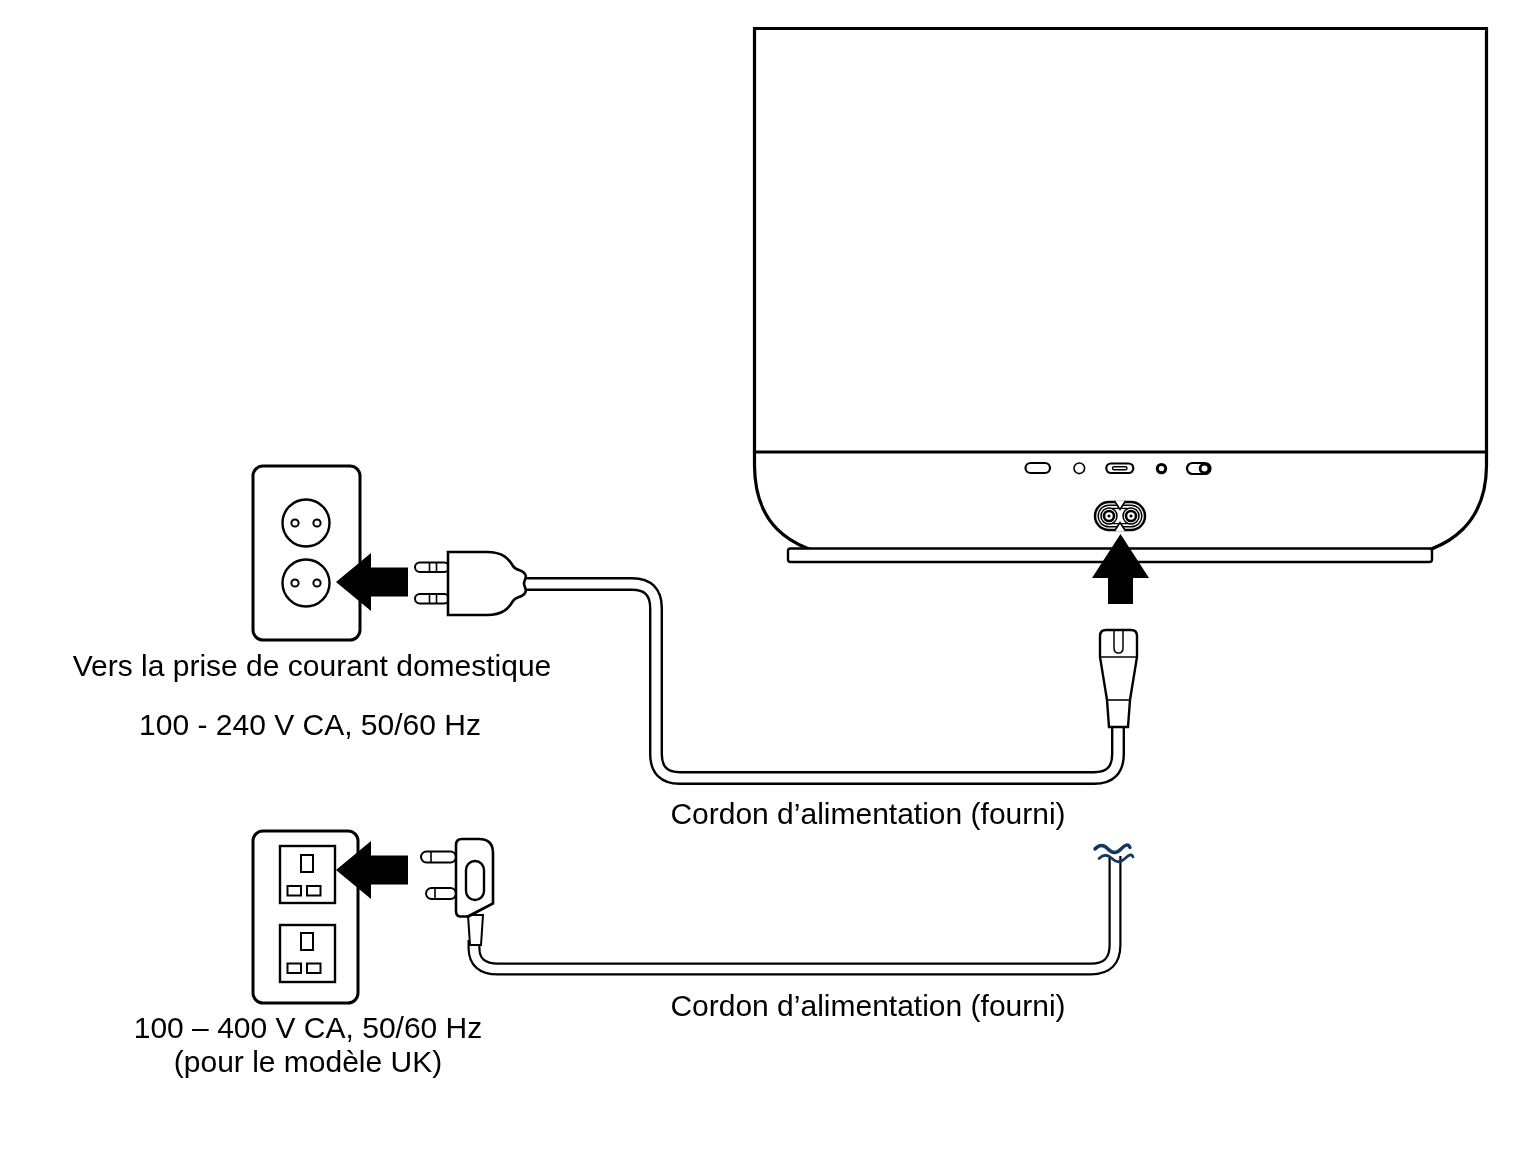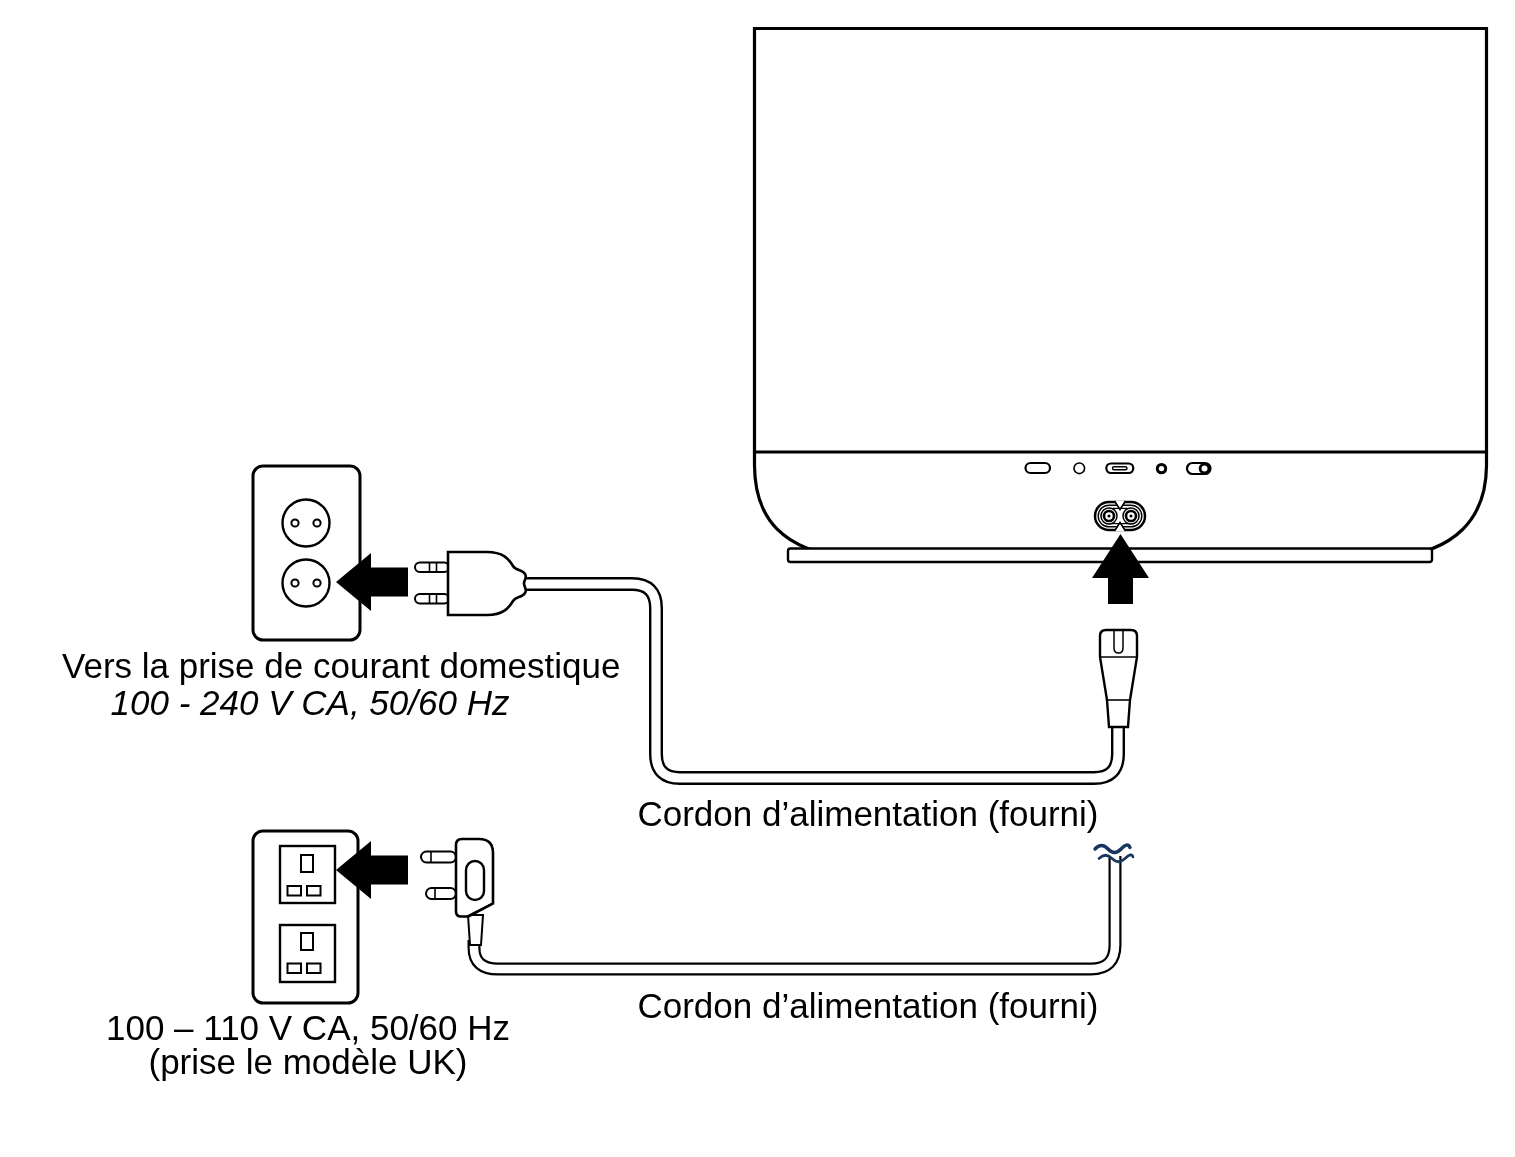"Vers la prise de courant" .label { font-size: 35px -> 30px }
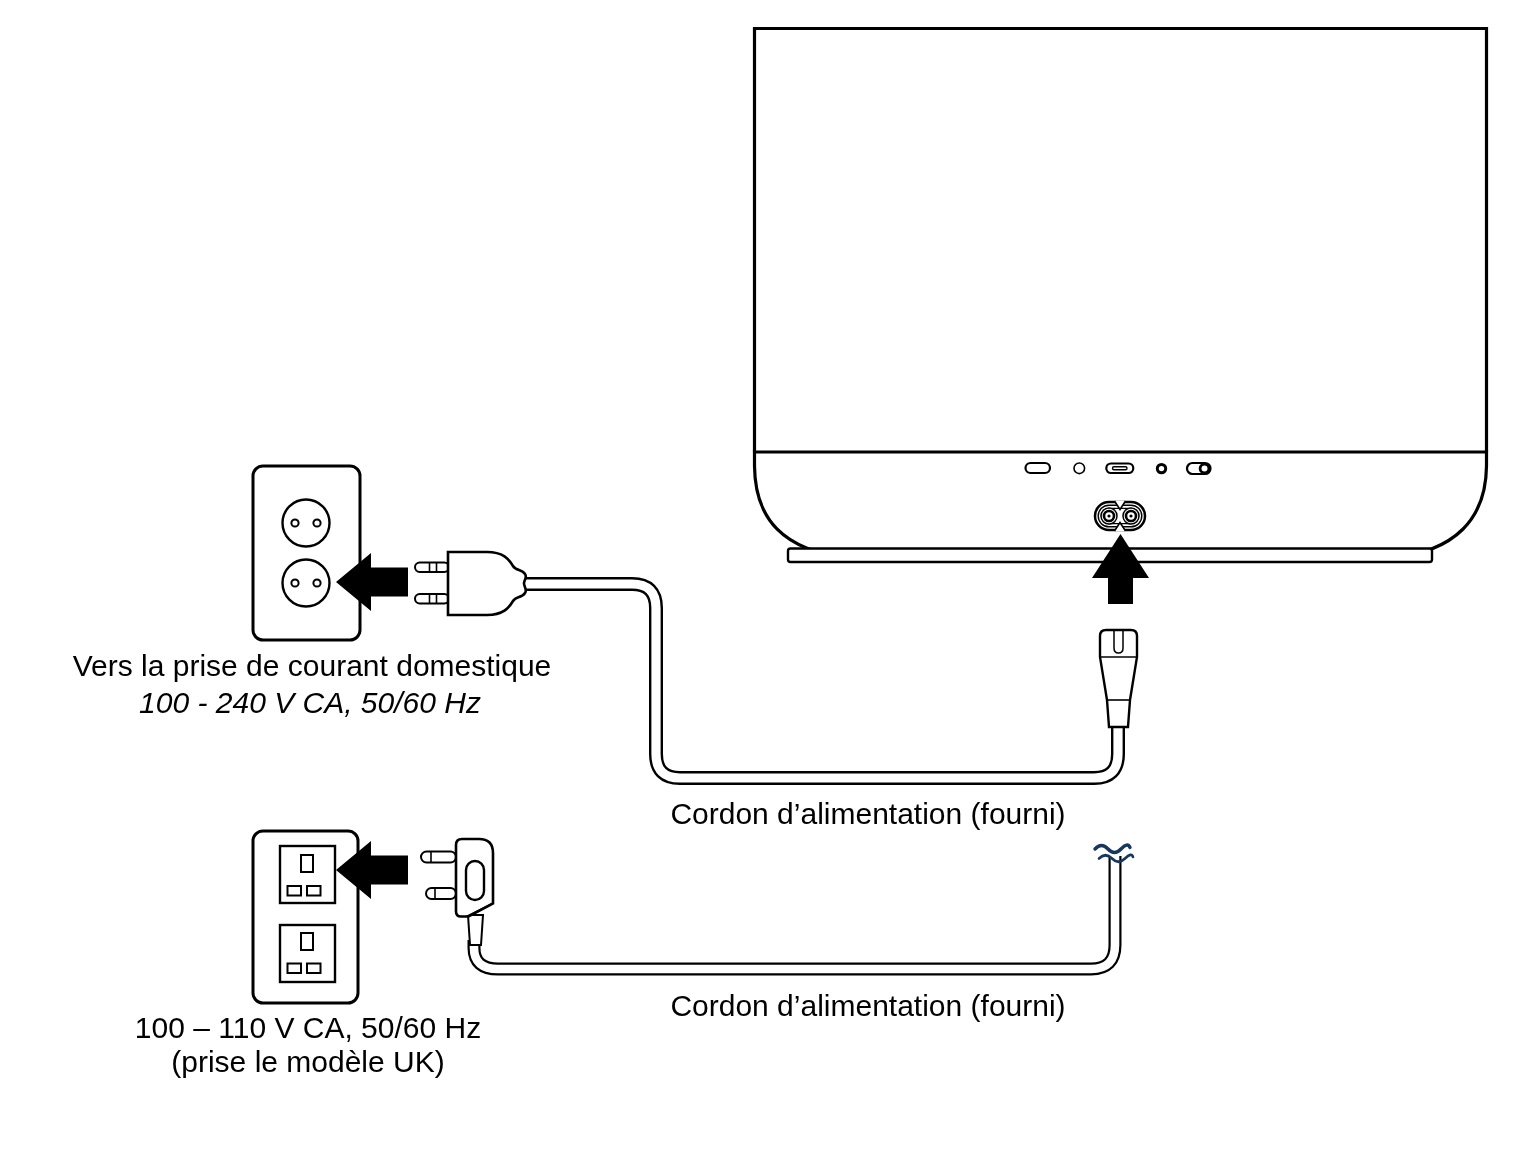"100 - 240 V CA," div.label { font-style: italic -> none; top: 686px -> 708px }
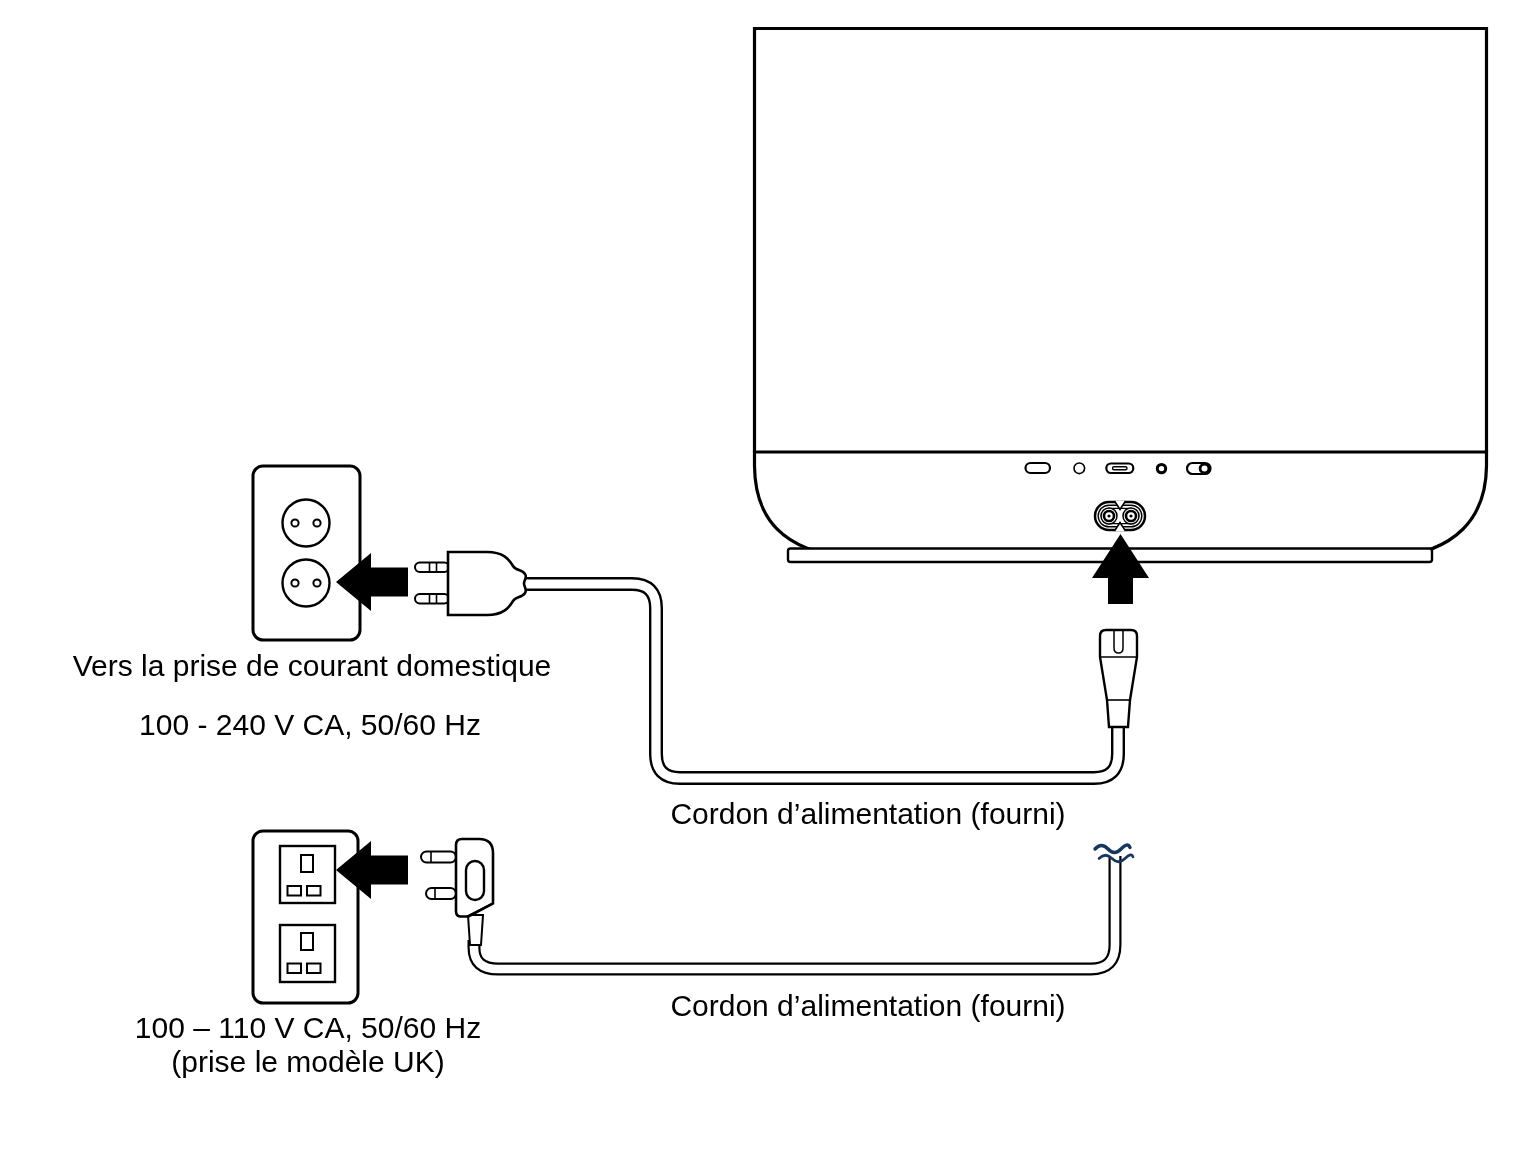"100 – 110 V CA," div { text: 110 -> 400 }
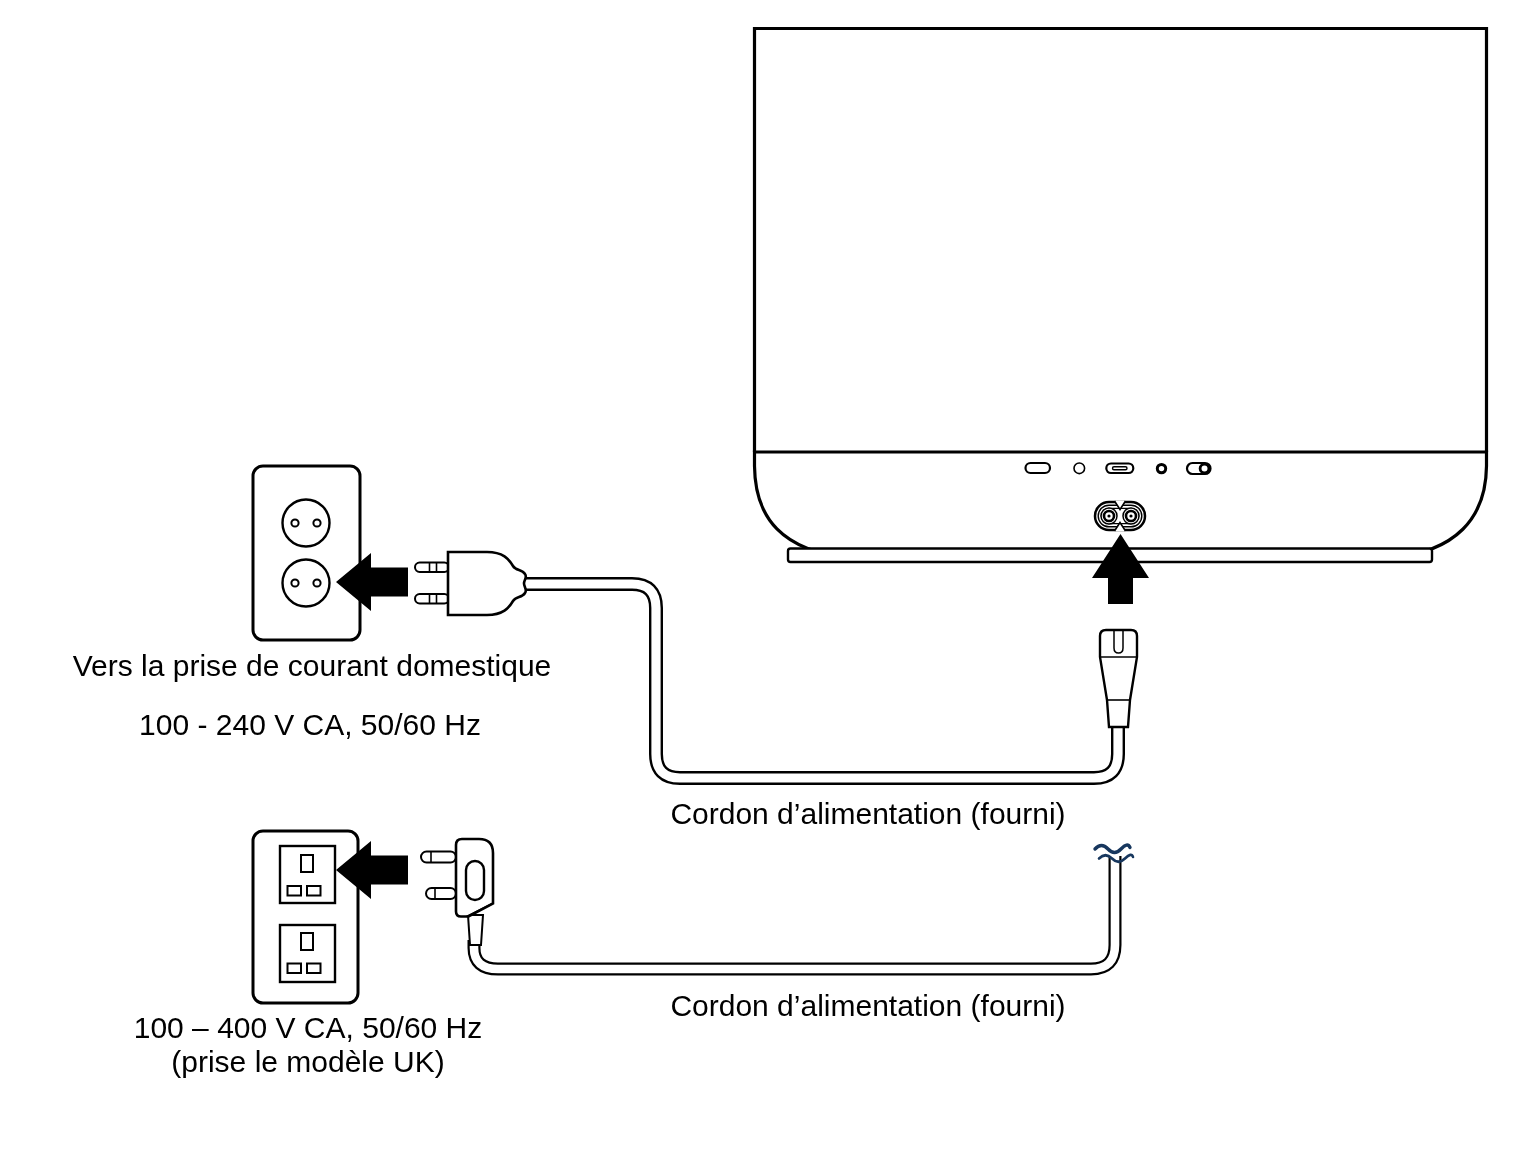"(prise le modèle UK)" div { text: prise -> pour }
